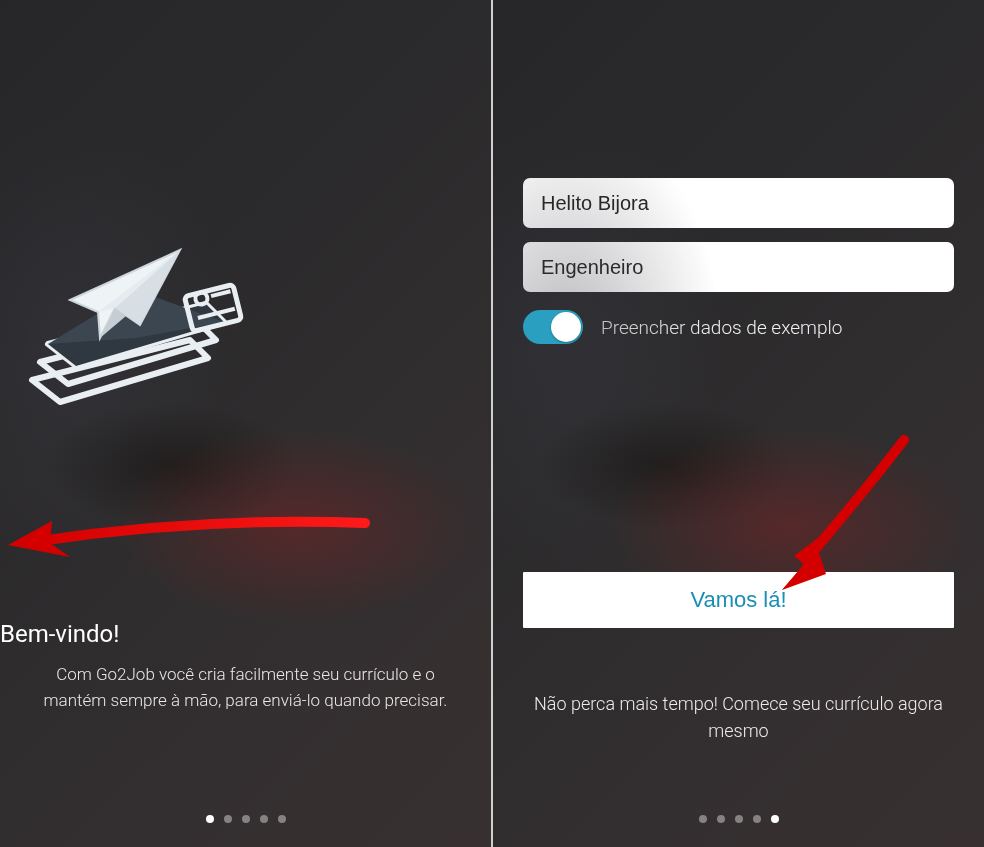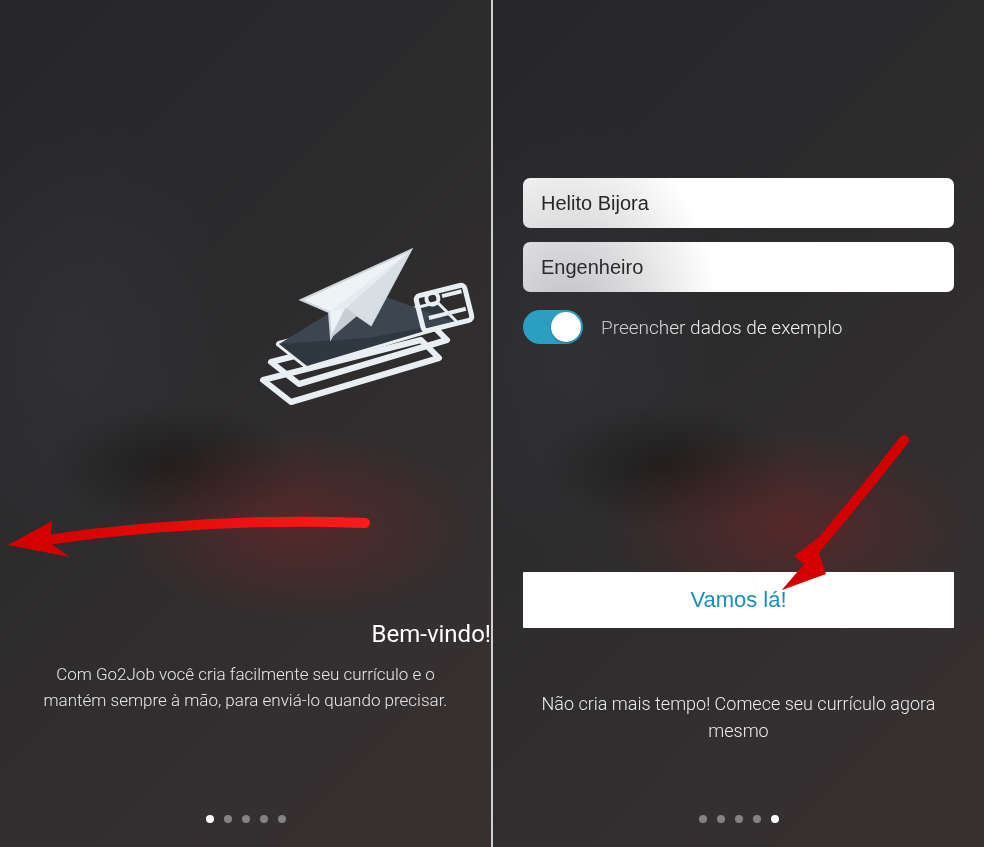"Vamos lá!" .screen { align-items: flex-end -> flex-start }
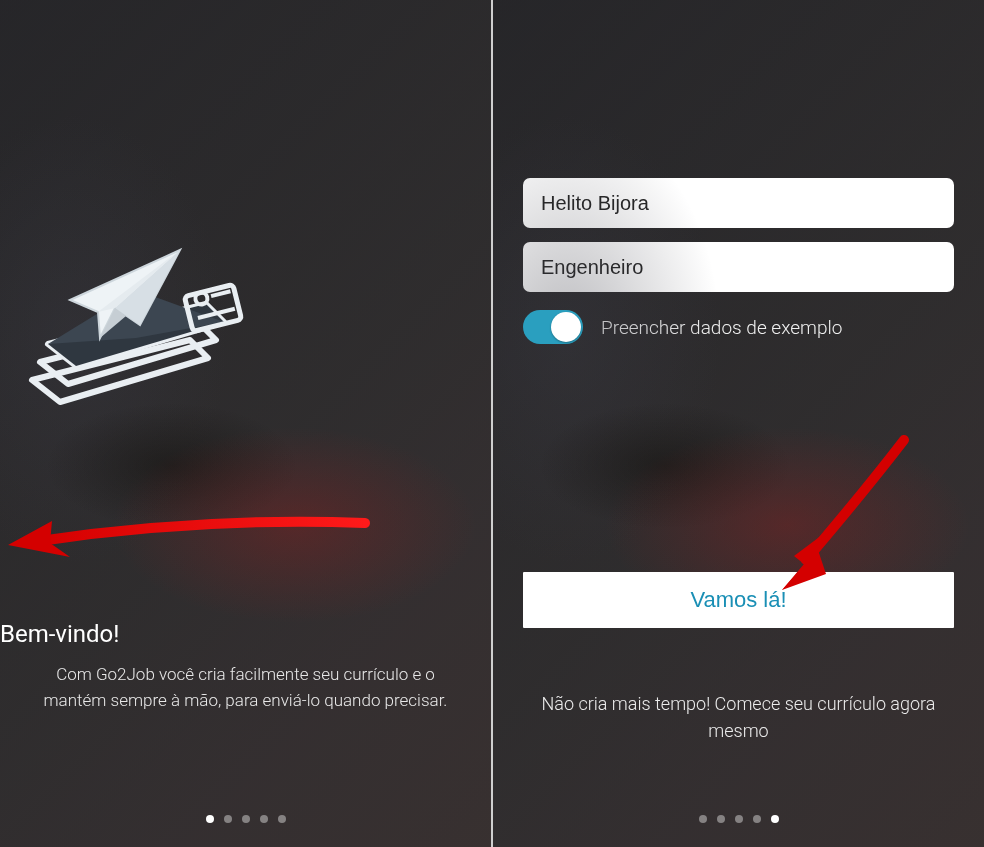"Não cria mais tempo! Comece" p.bottom-text { text: cria -> perca }
